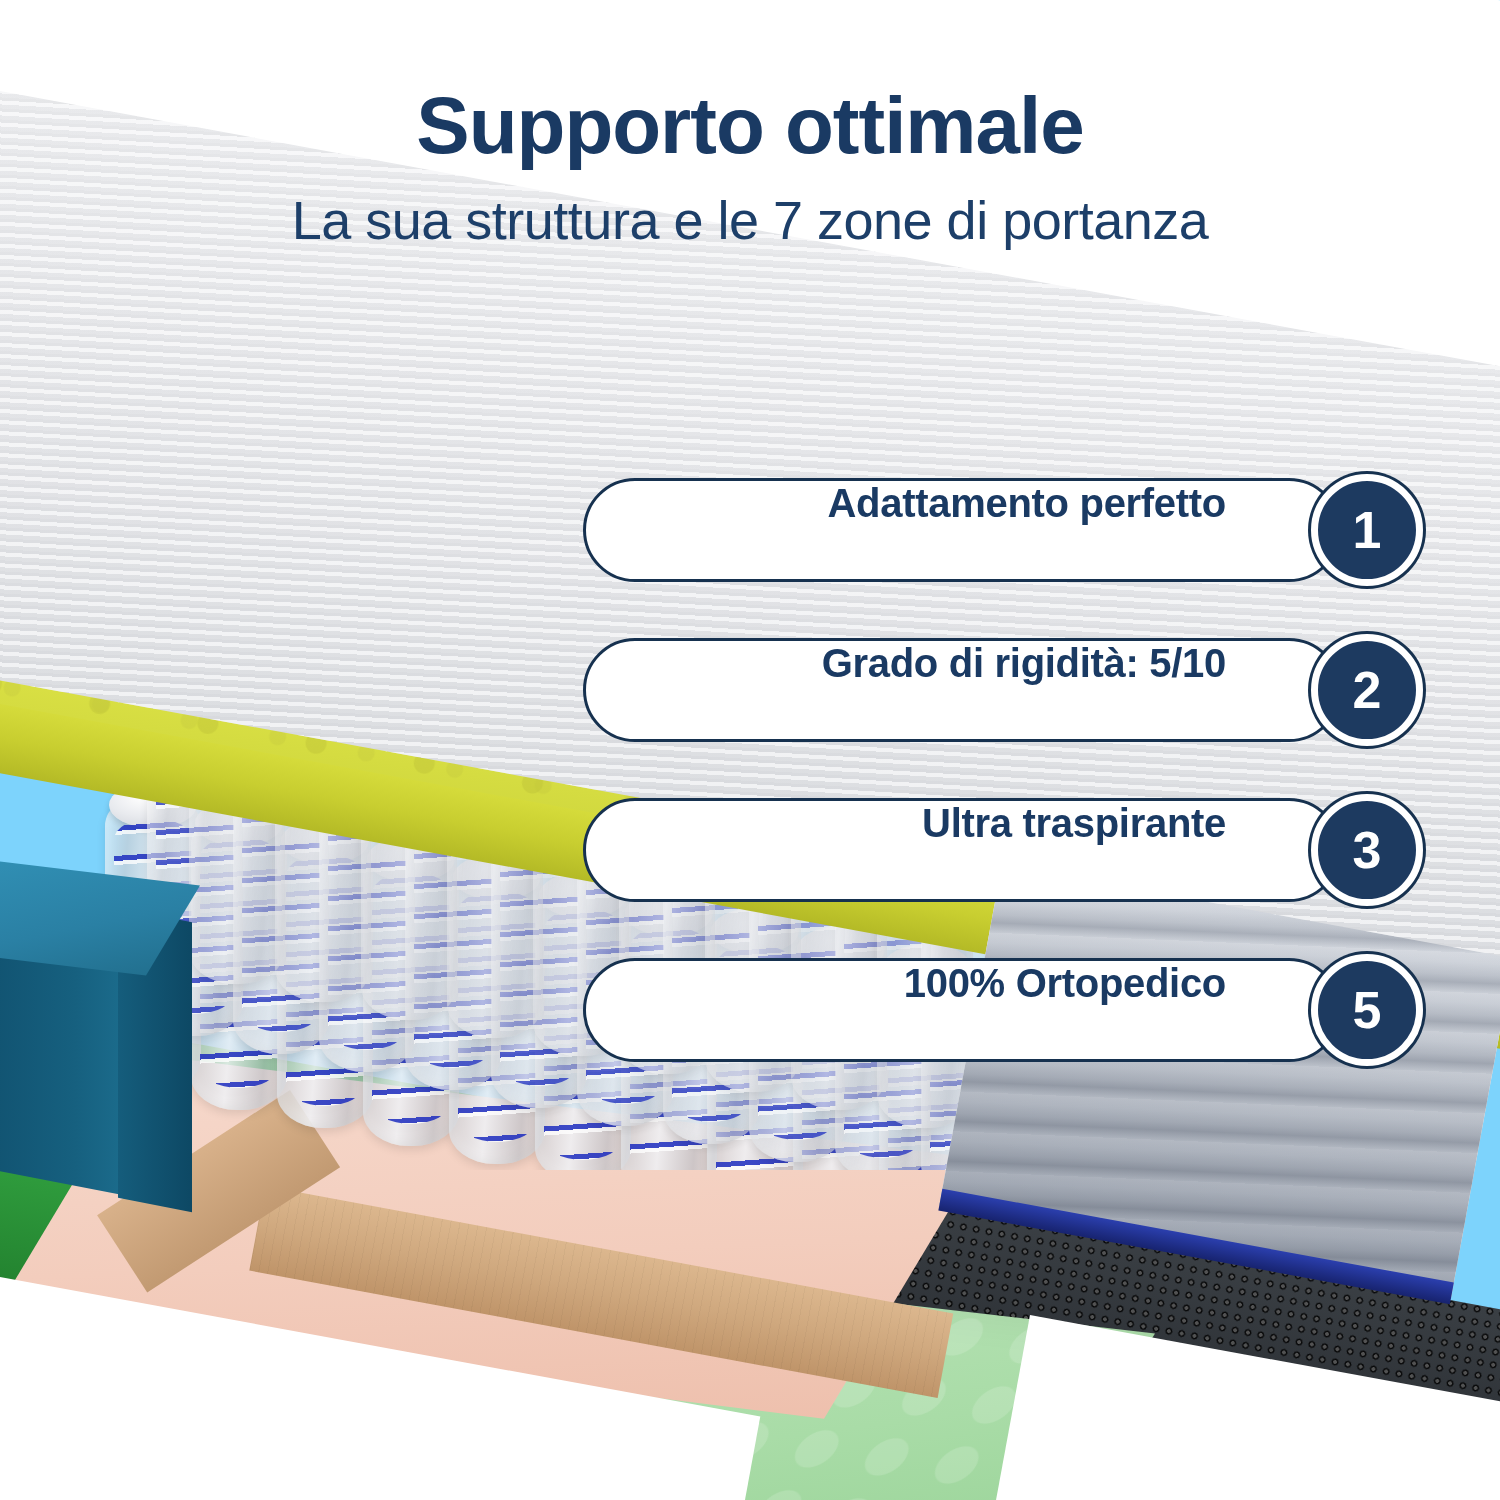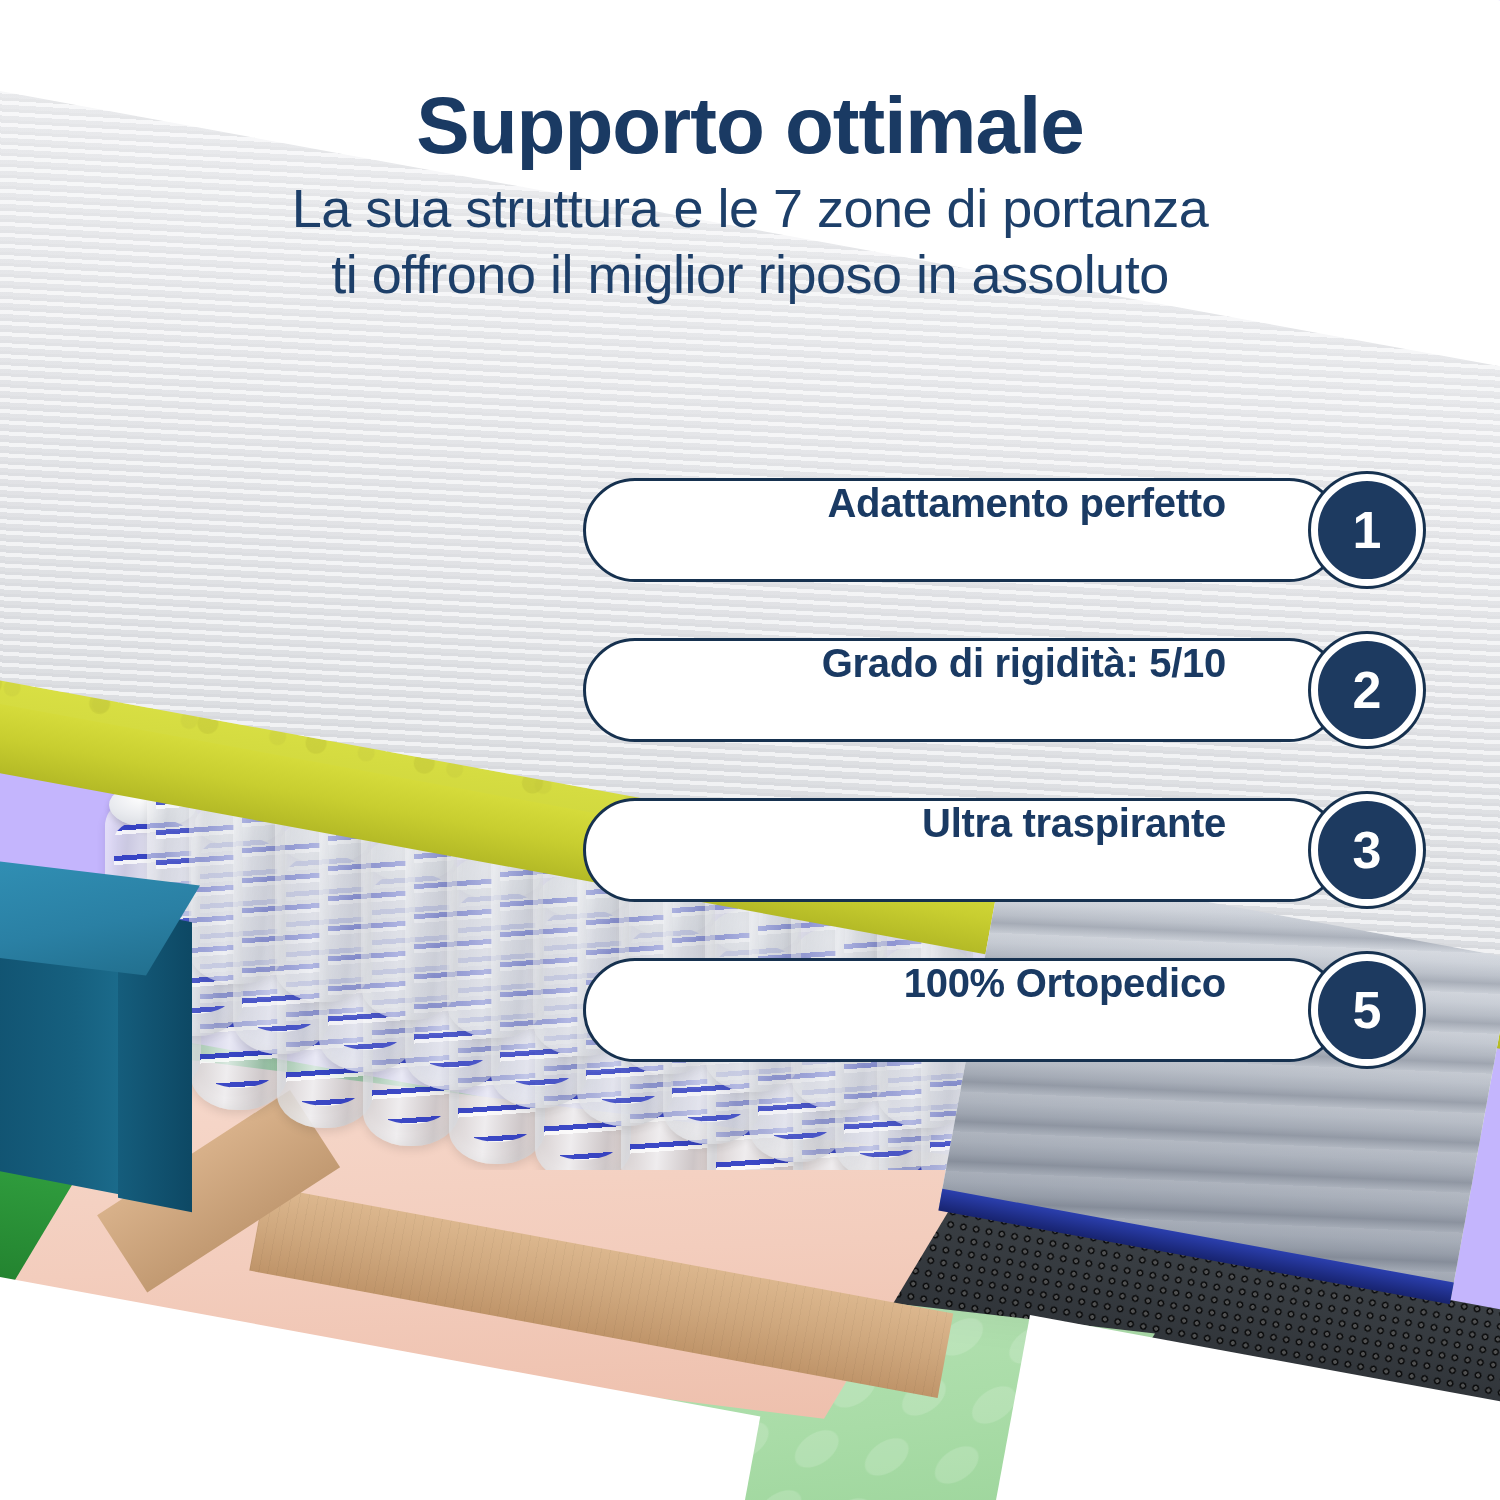"Supporto ottimale" #stage { background: #c4b5fd -> #7dd3fc }
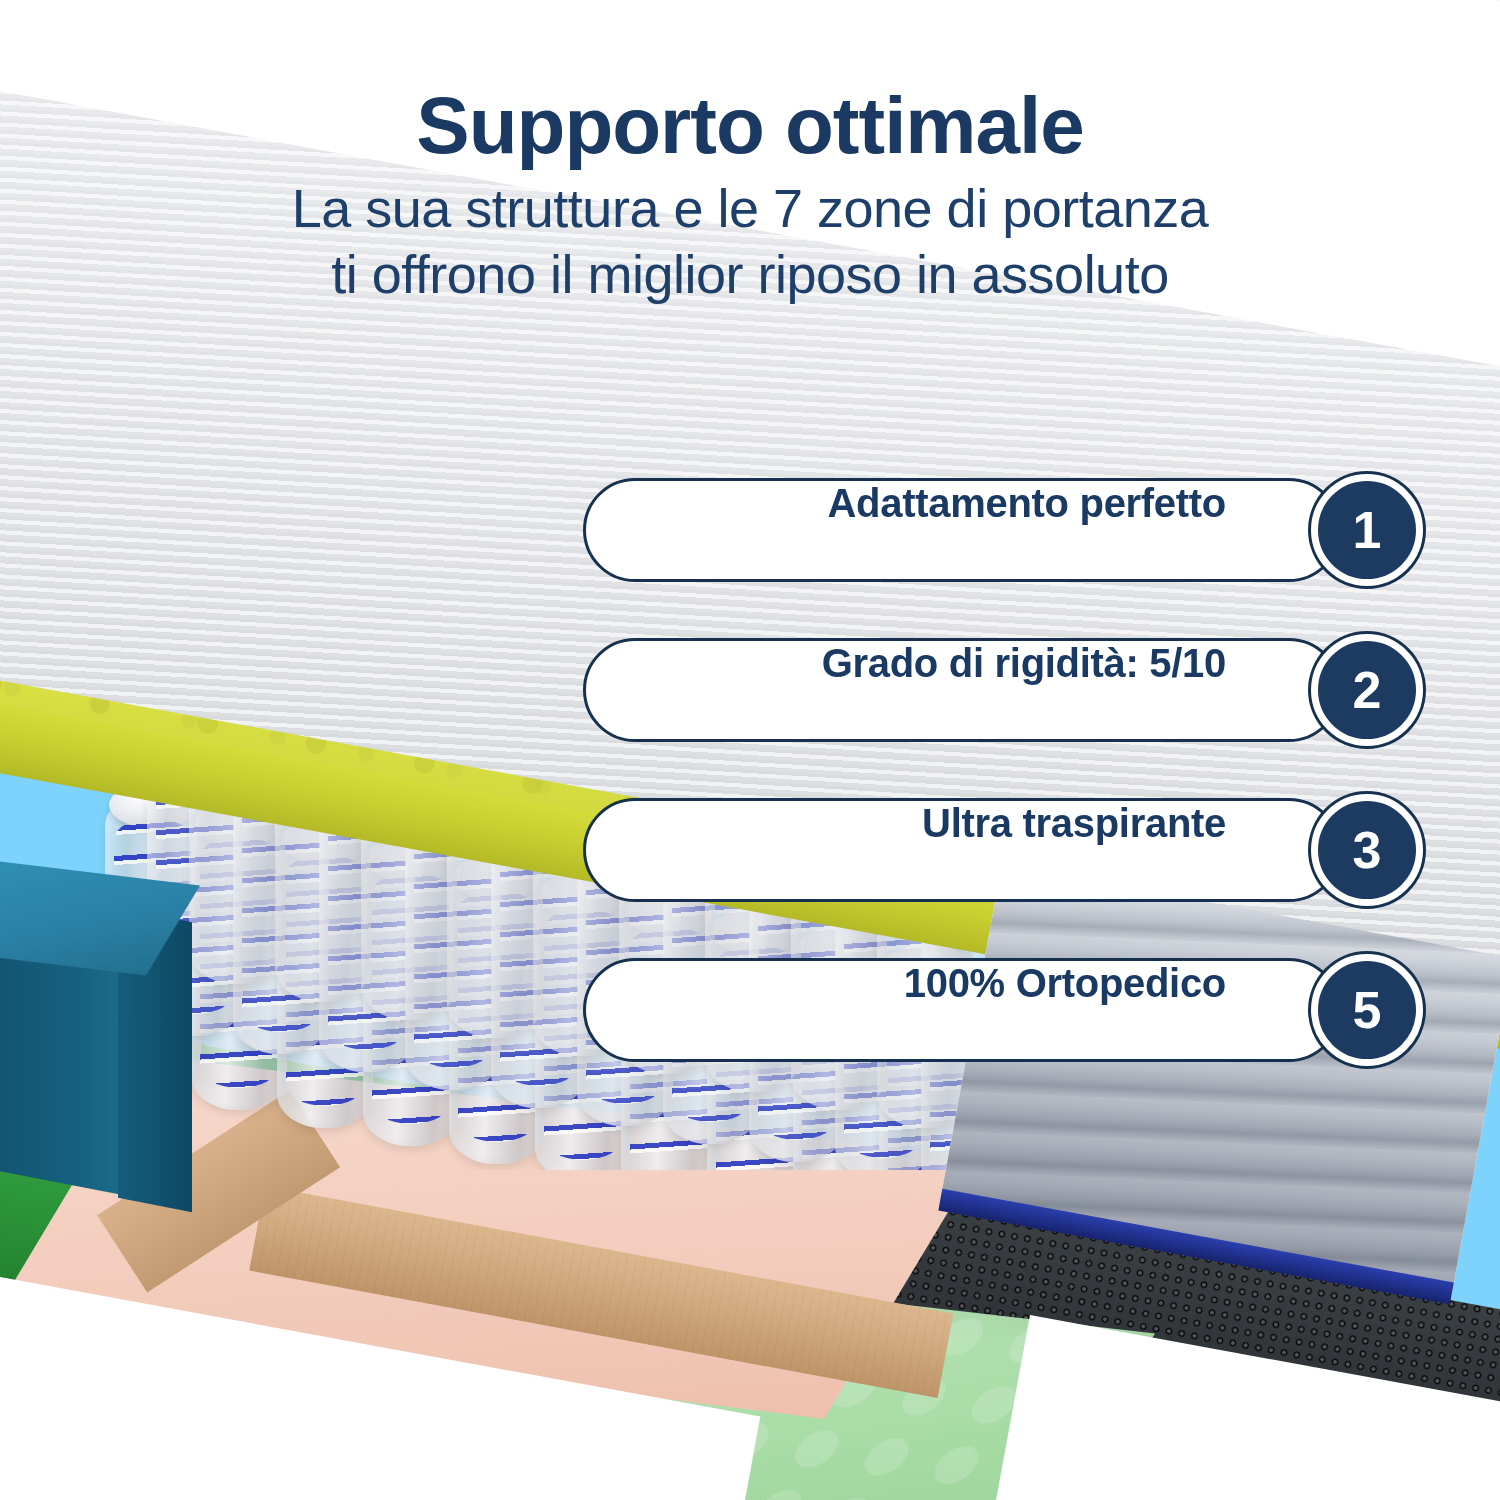"La sua struttura e le" .subtitle { margin: 10px 0 0 0 -> 22px 0 0 0 }
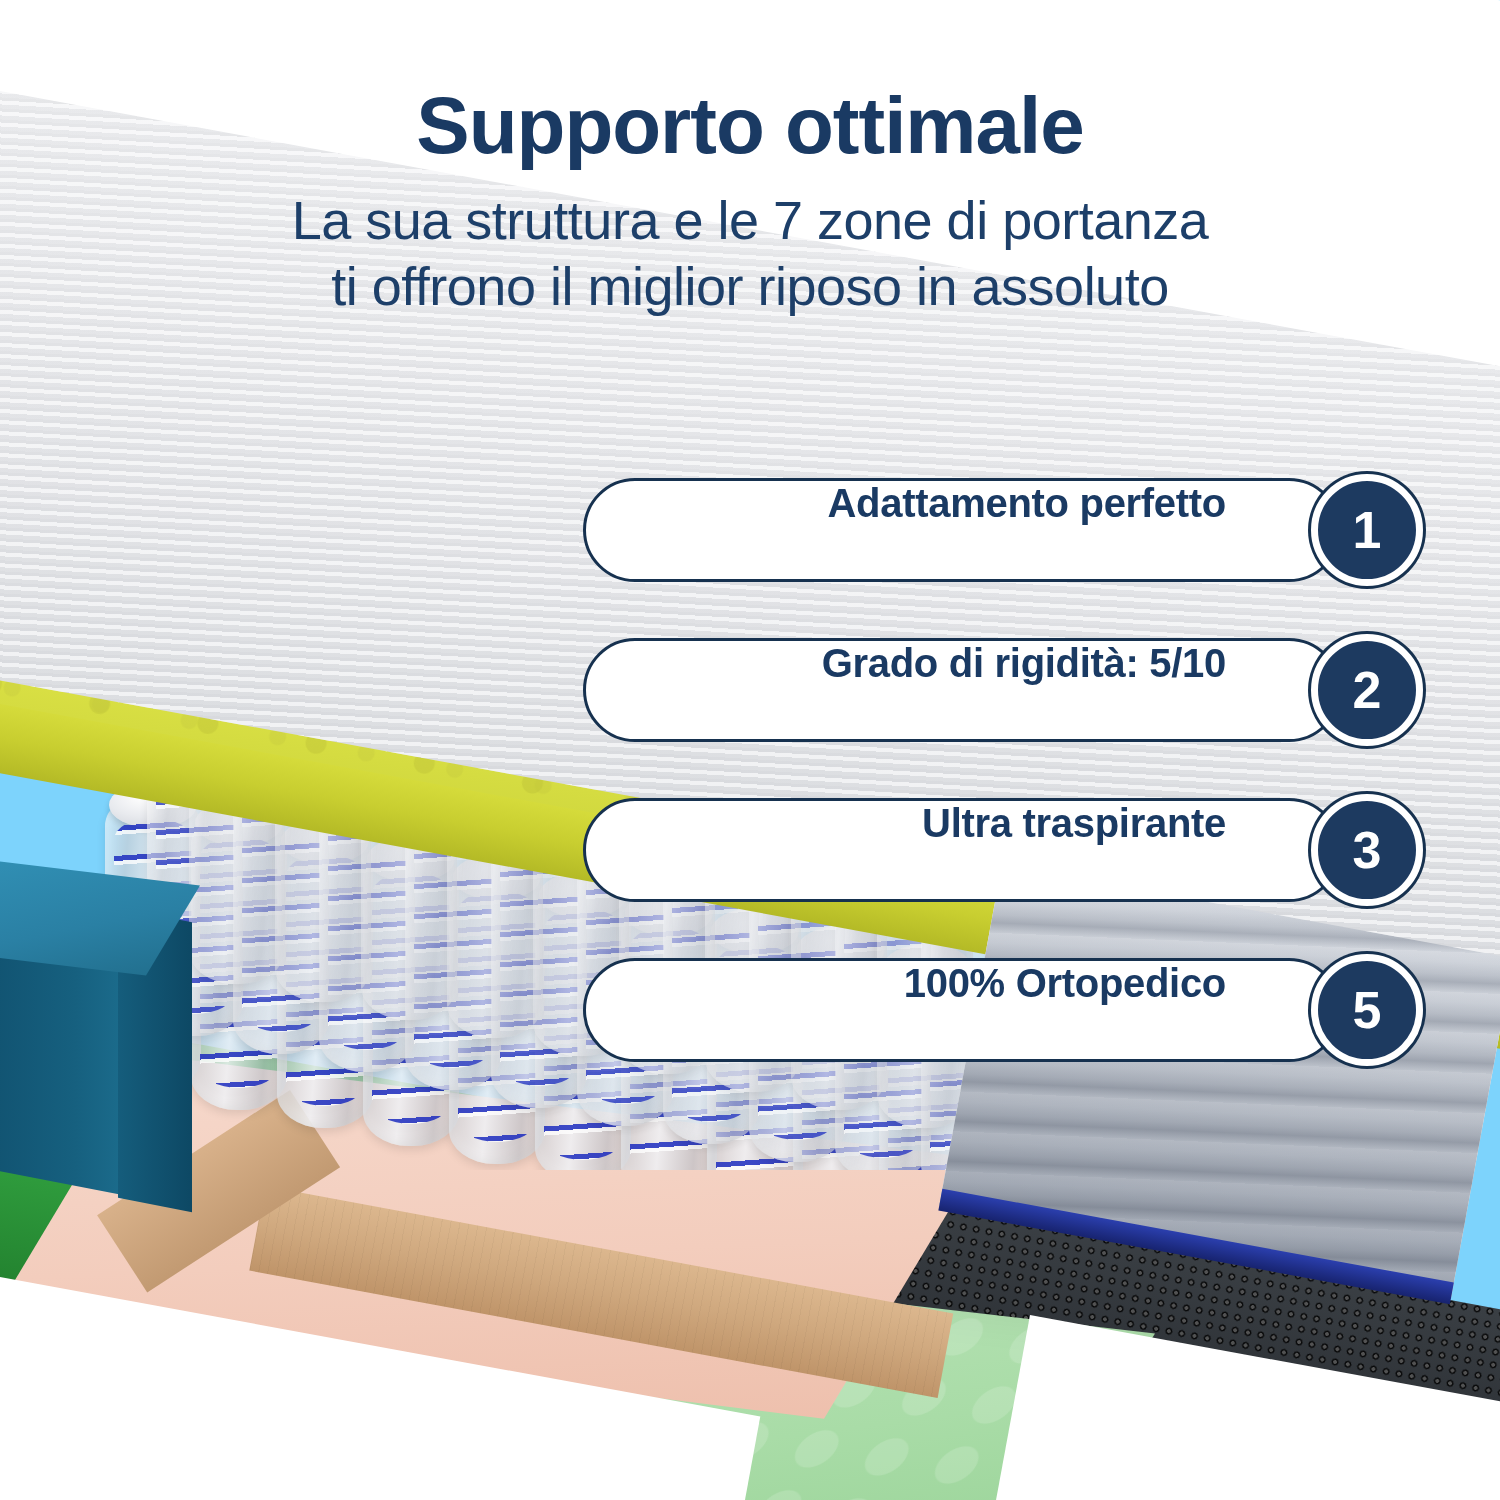"ti offrono il miglior riposo" span { html: <span>ti offrono il miglior riposo in assoluto</span> -> none }
